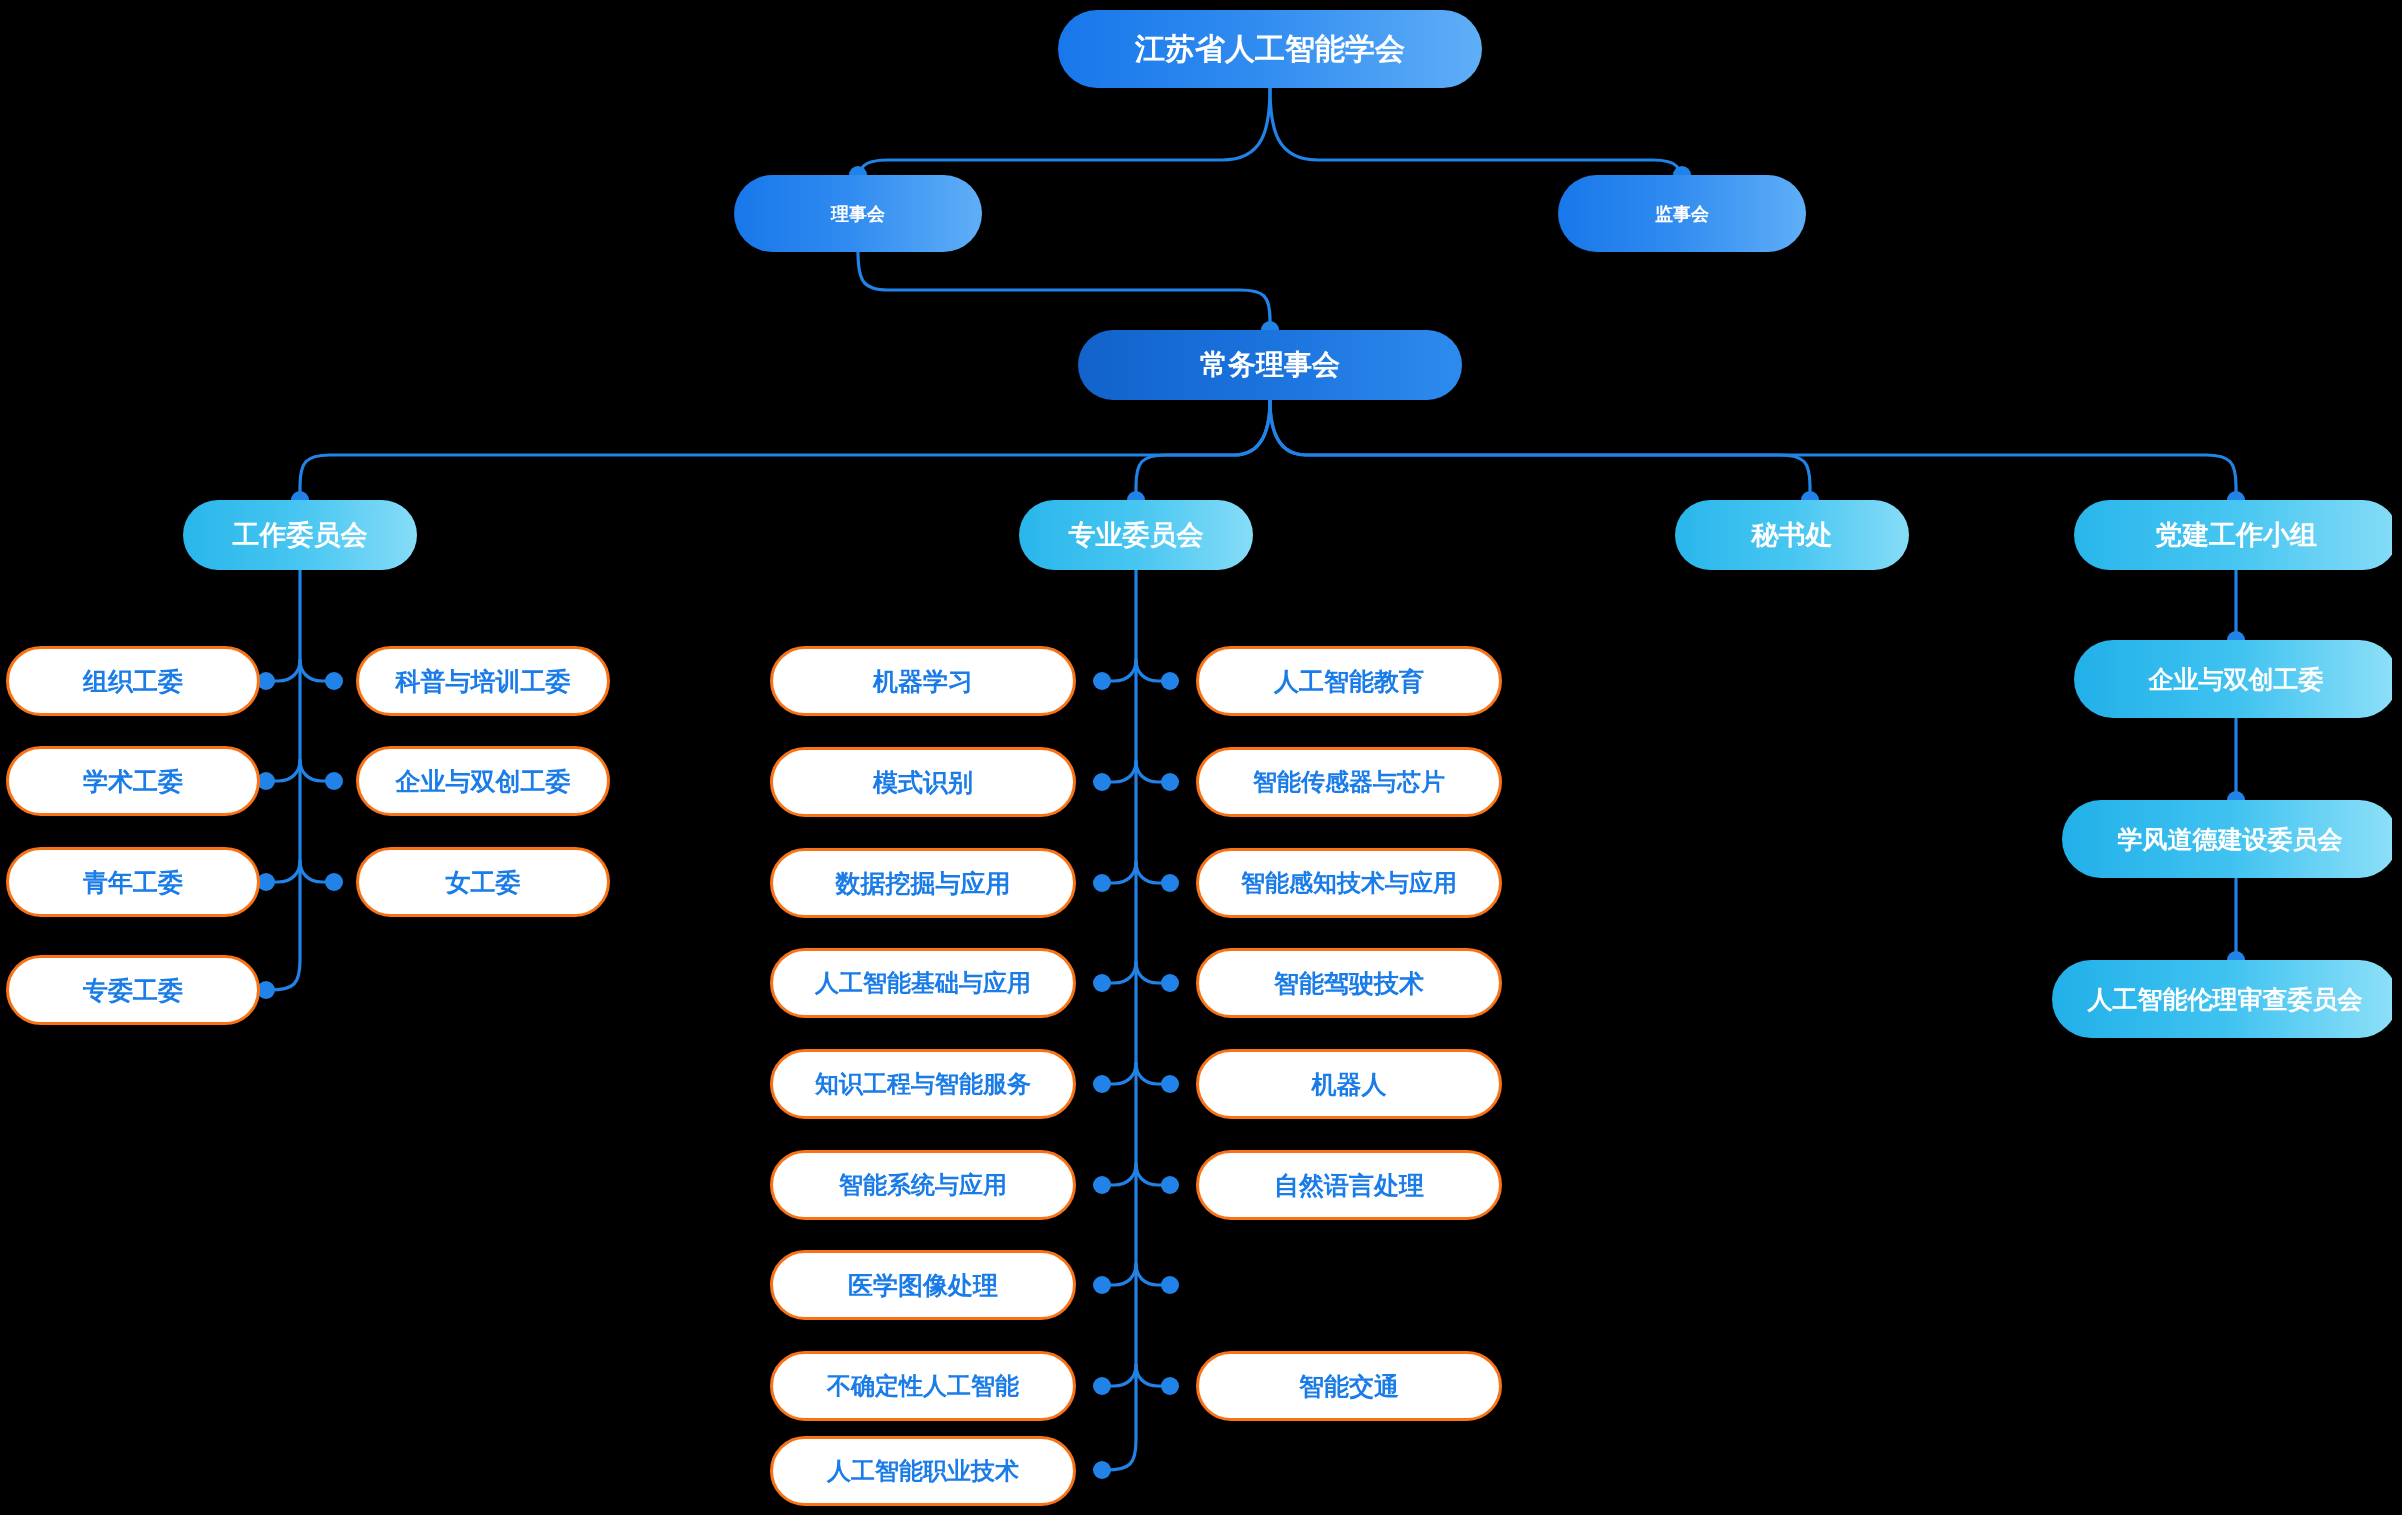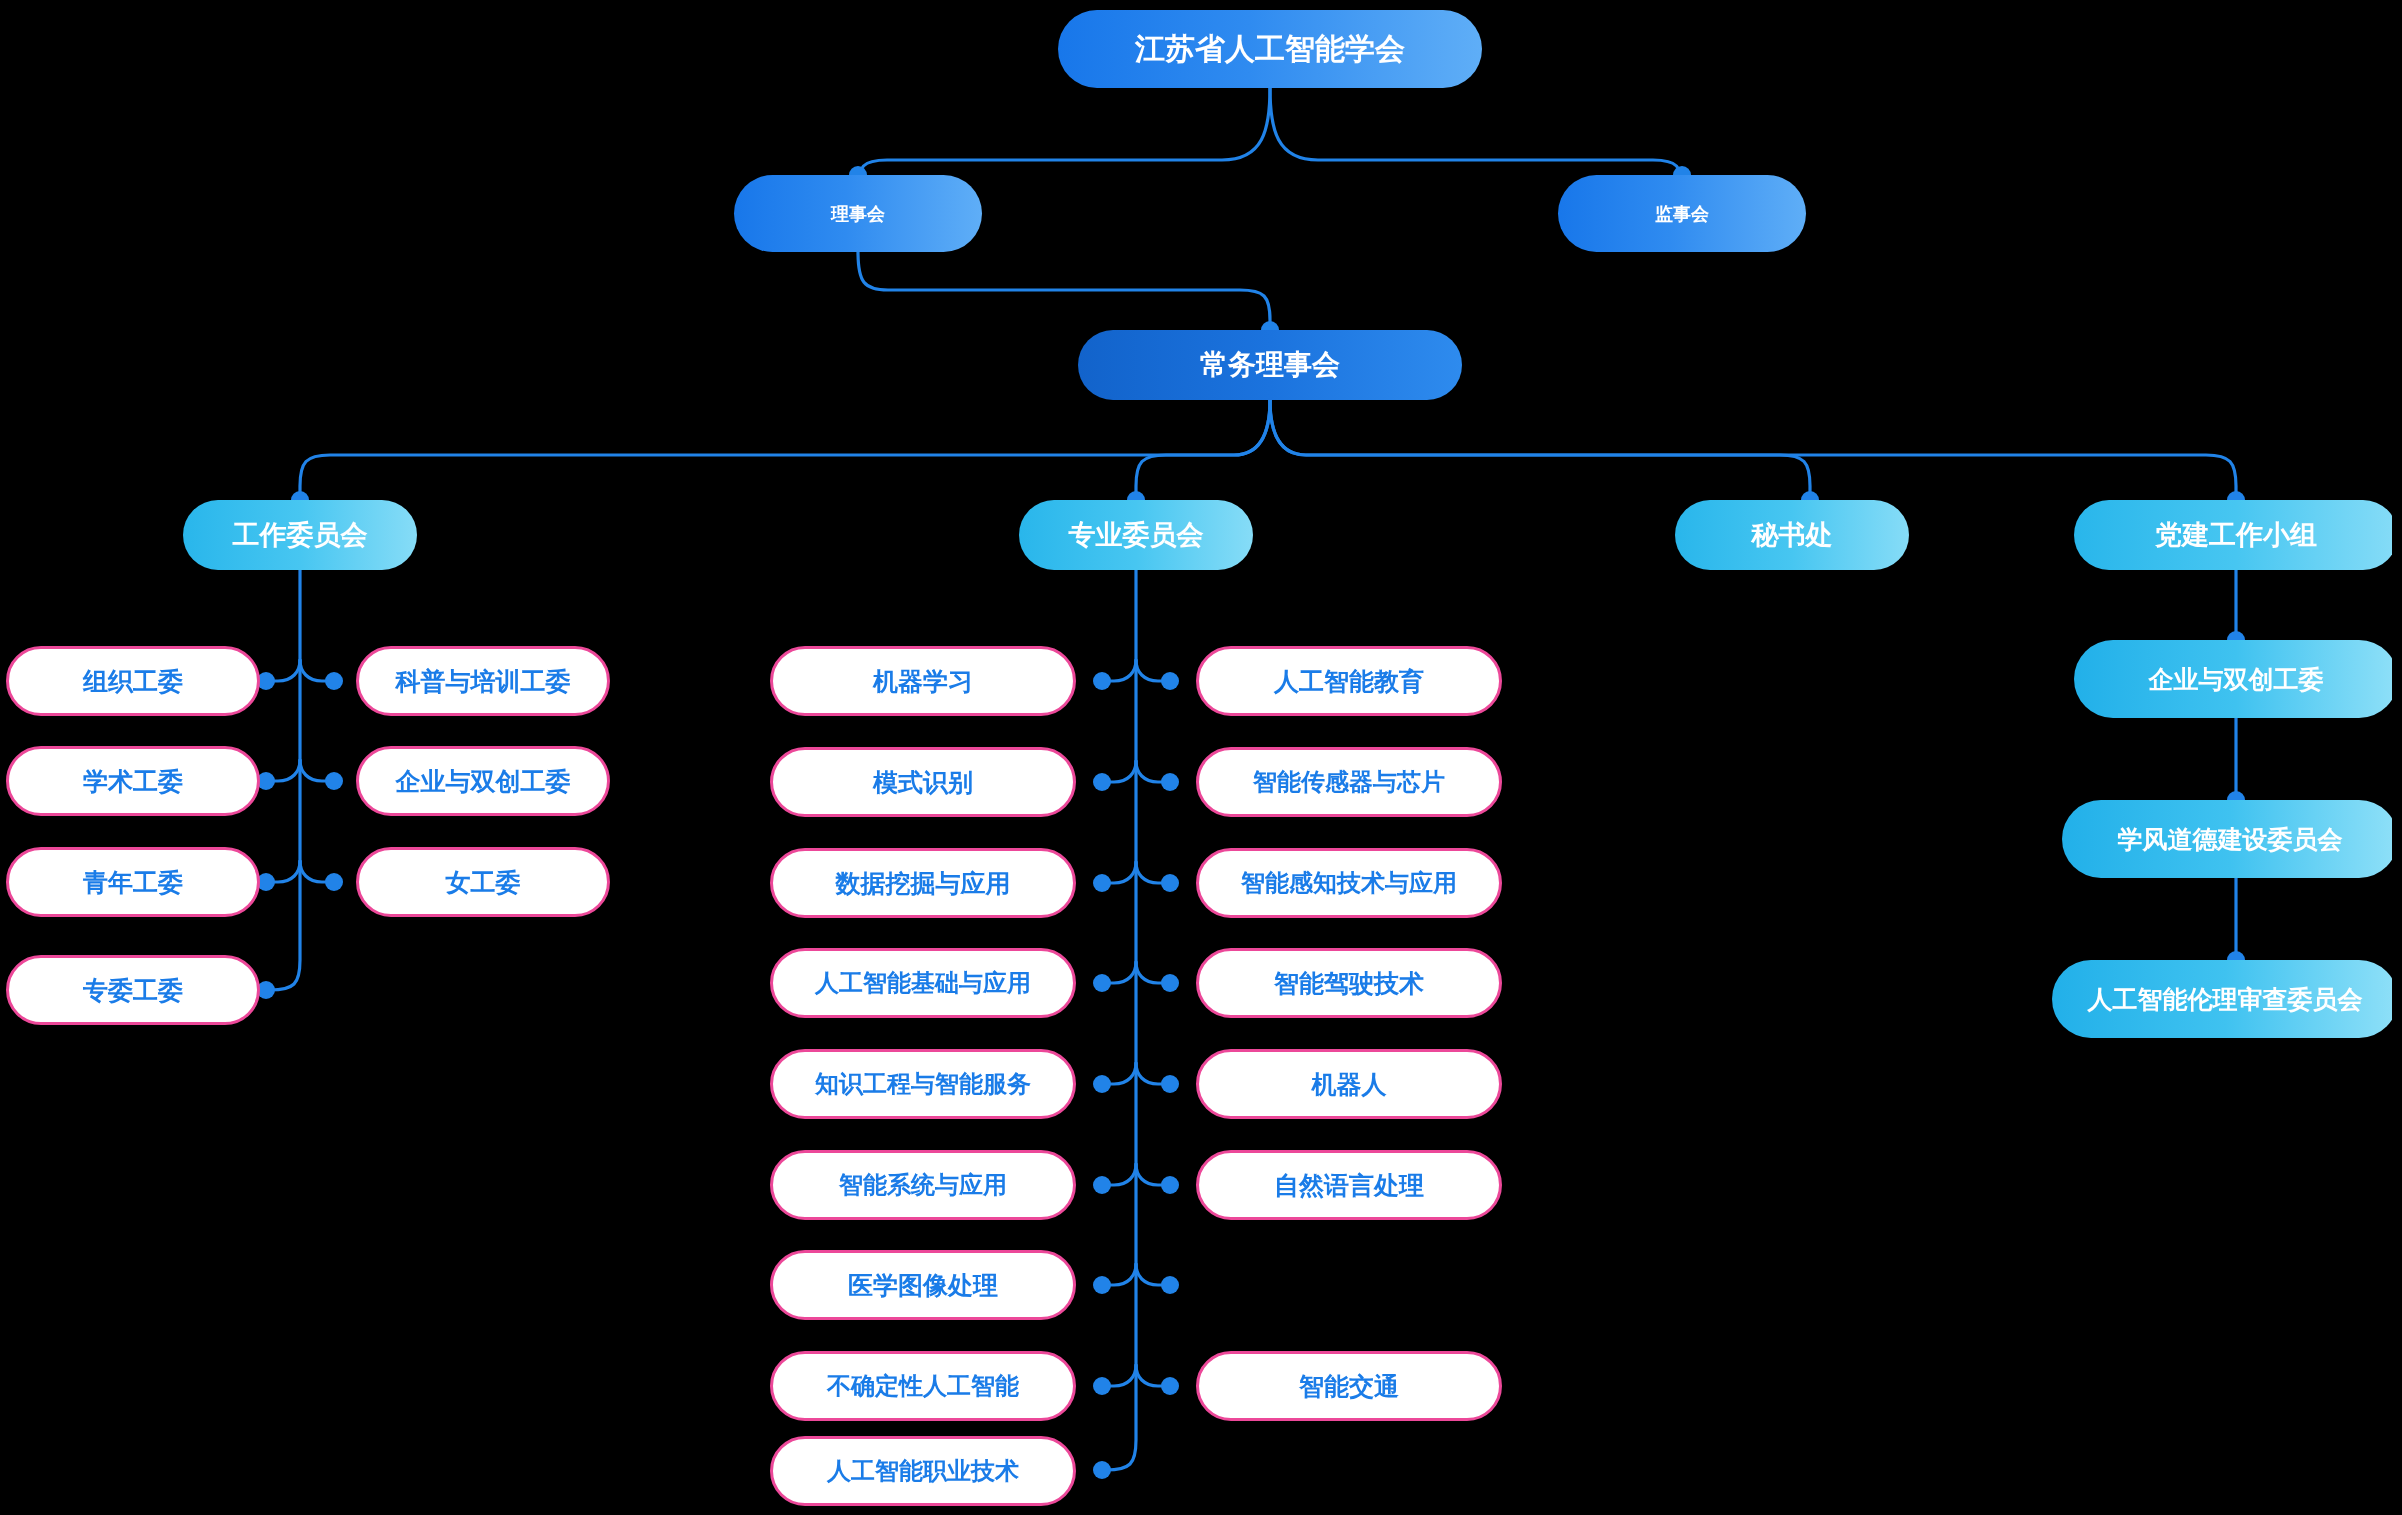"组织工委" .pill-white { border: 3px solid #ec4899 -> 3px solid #f97316 }
